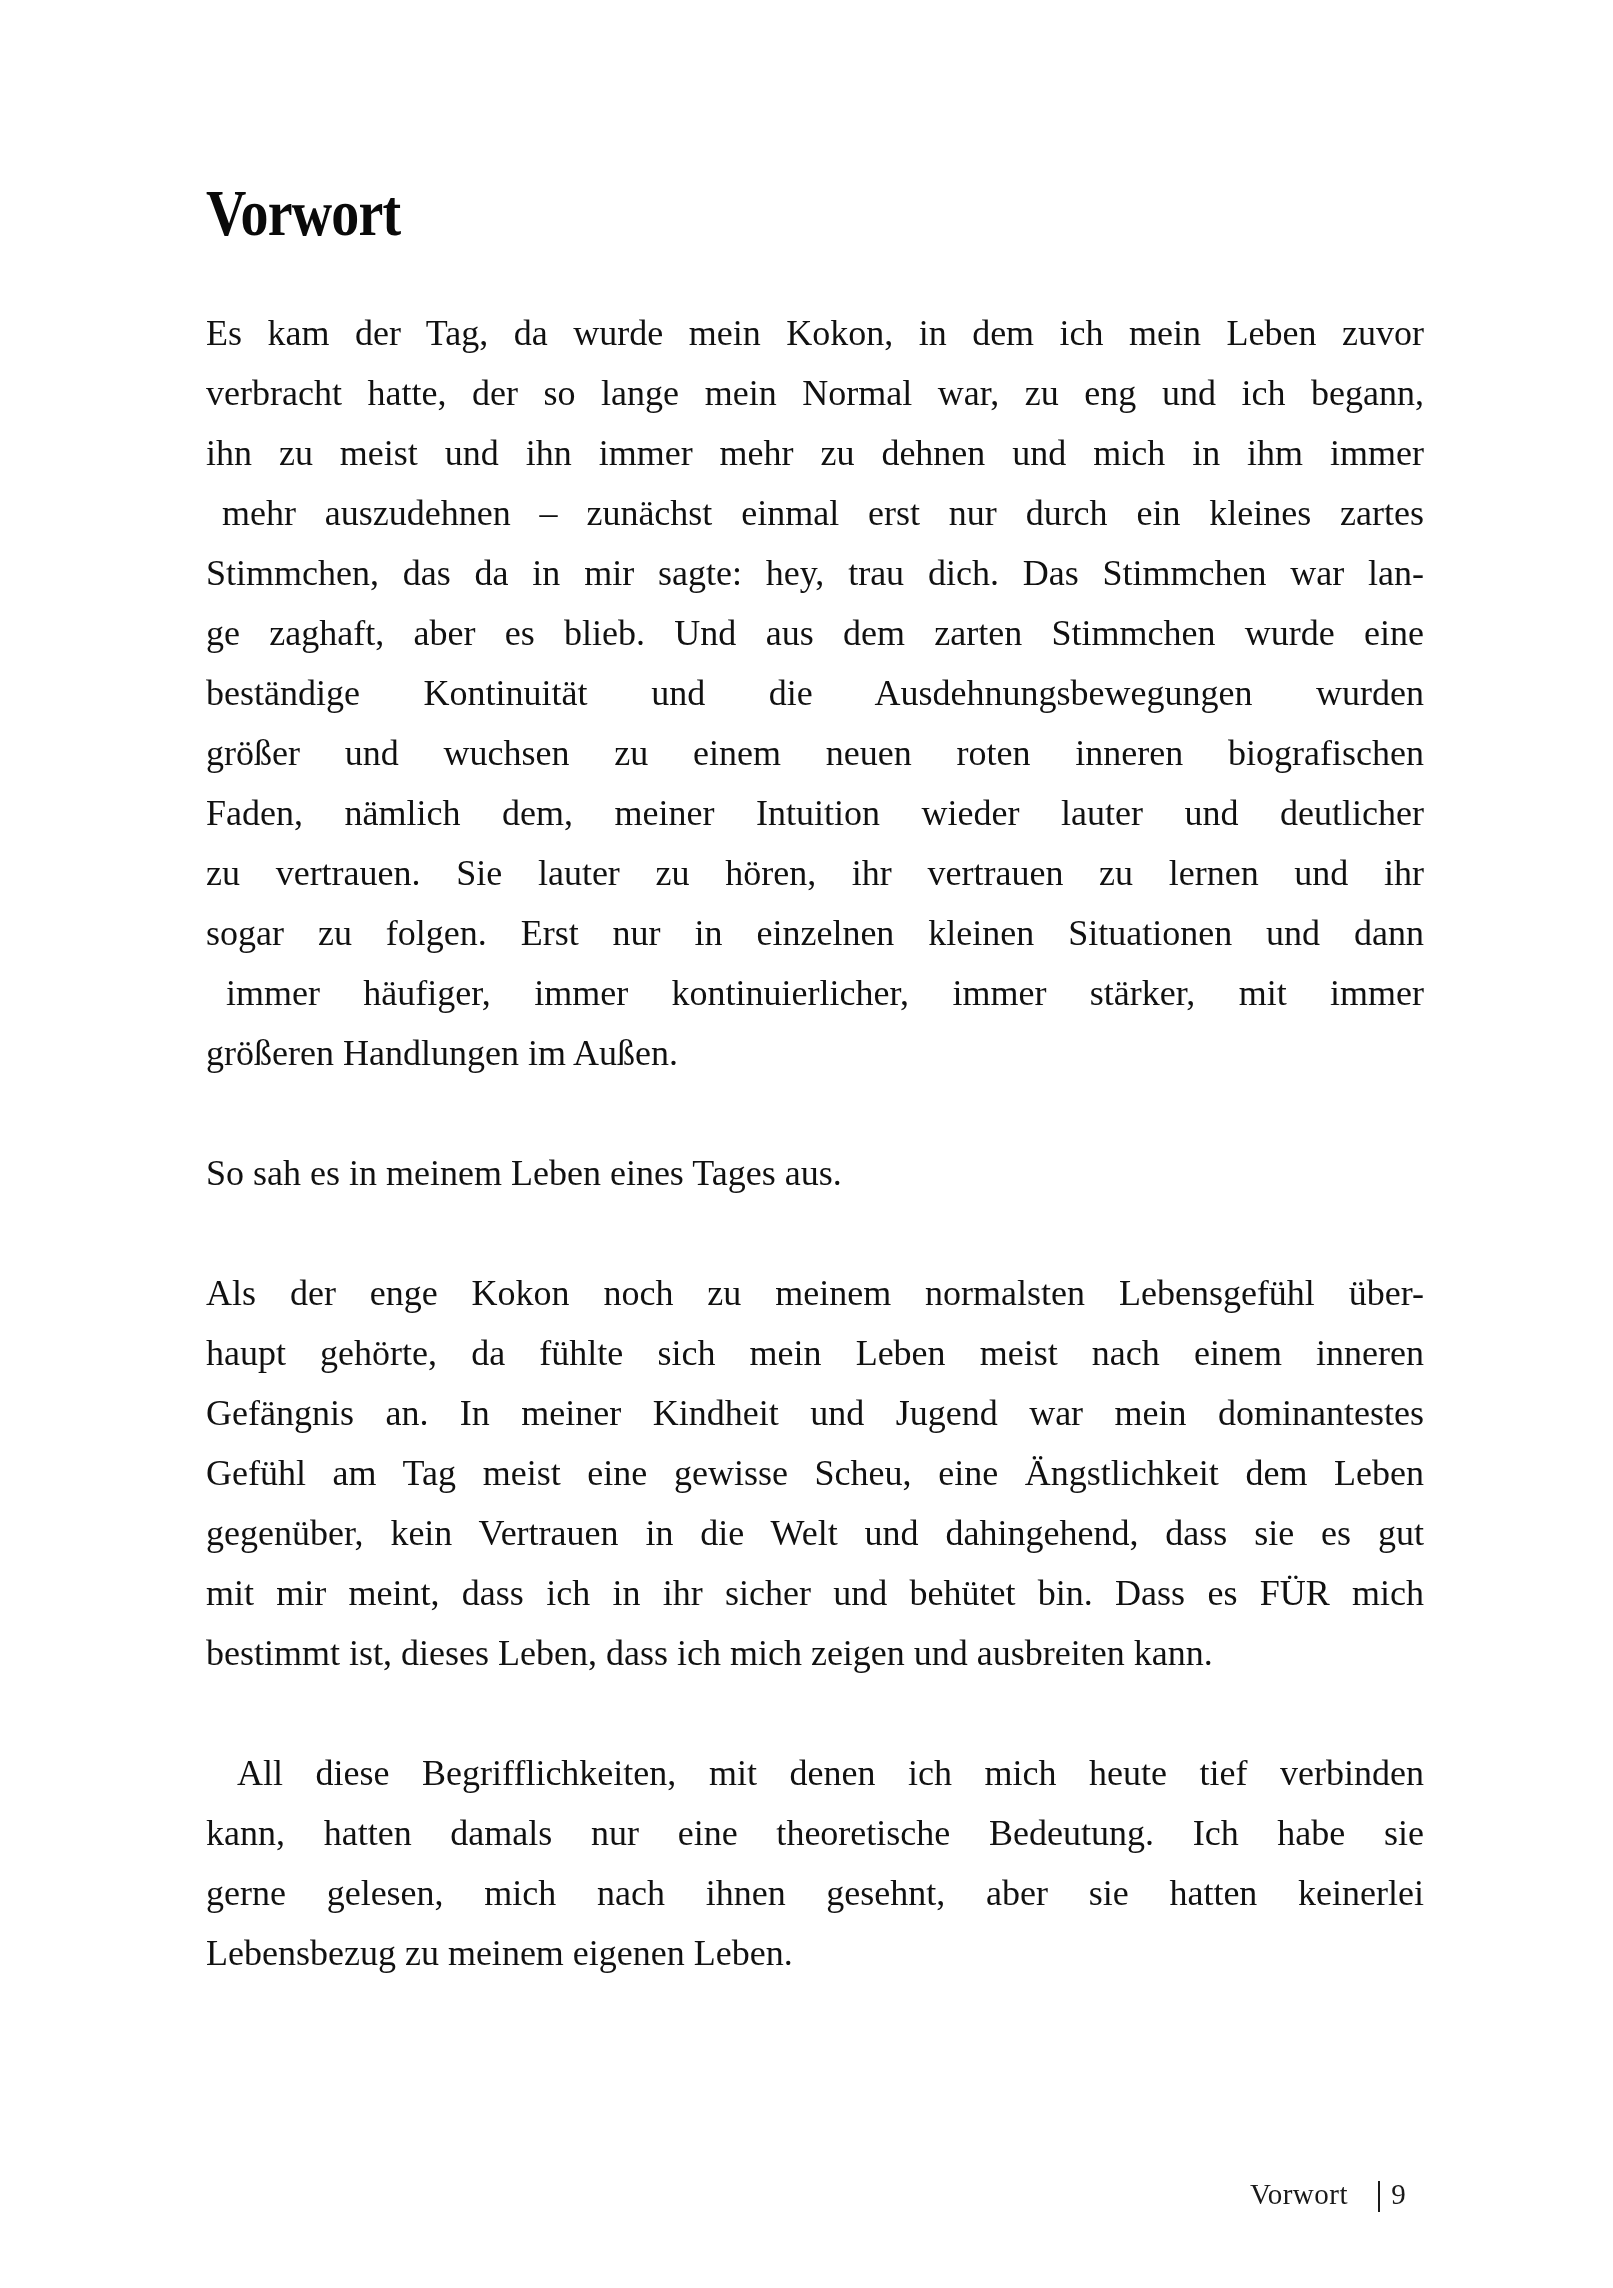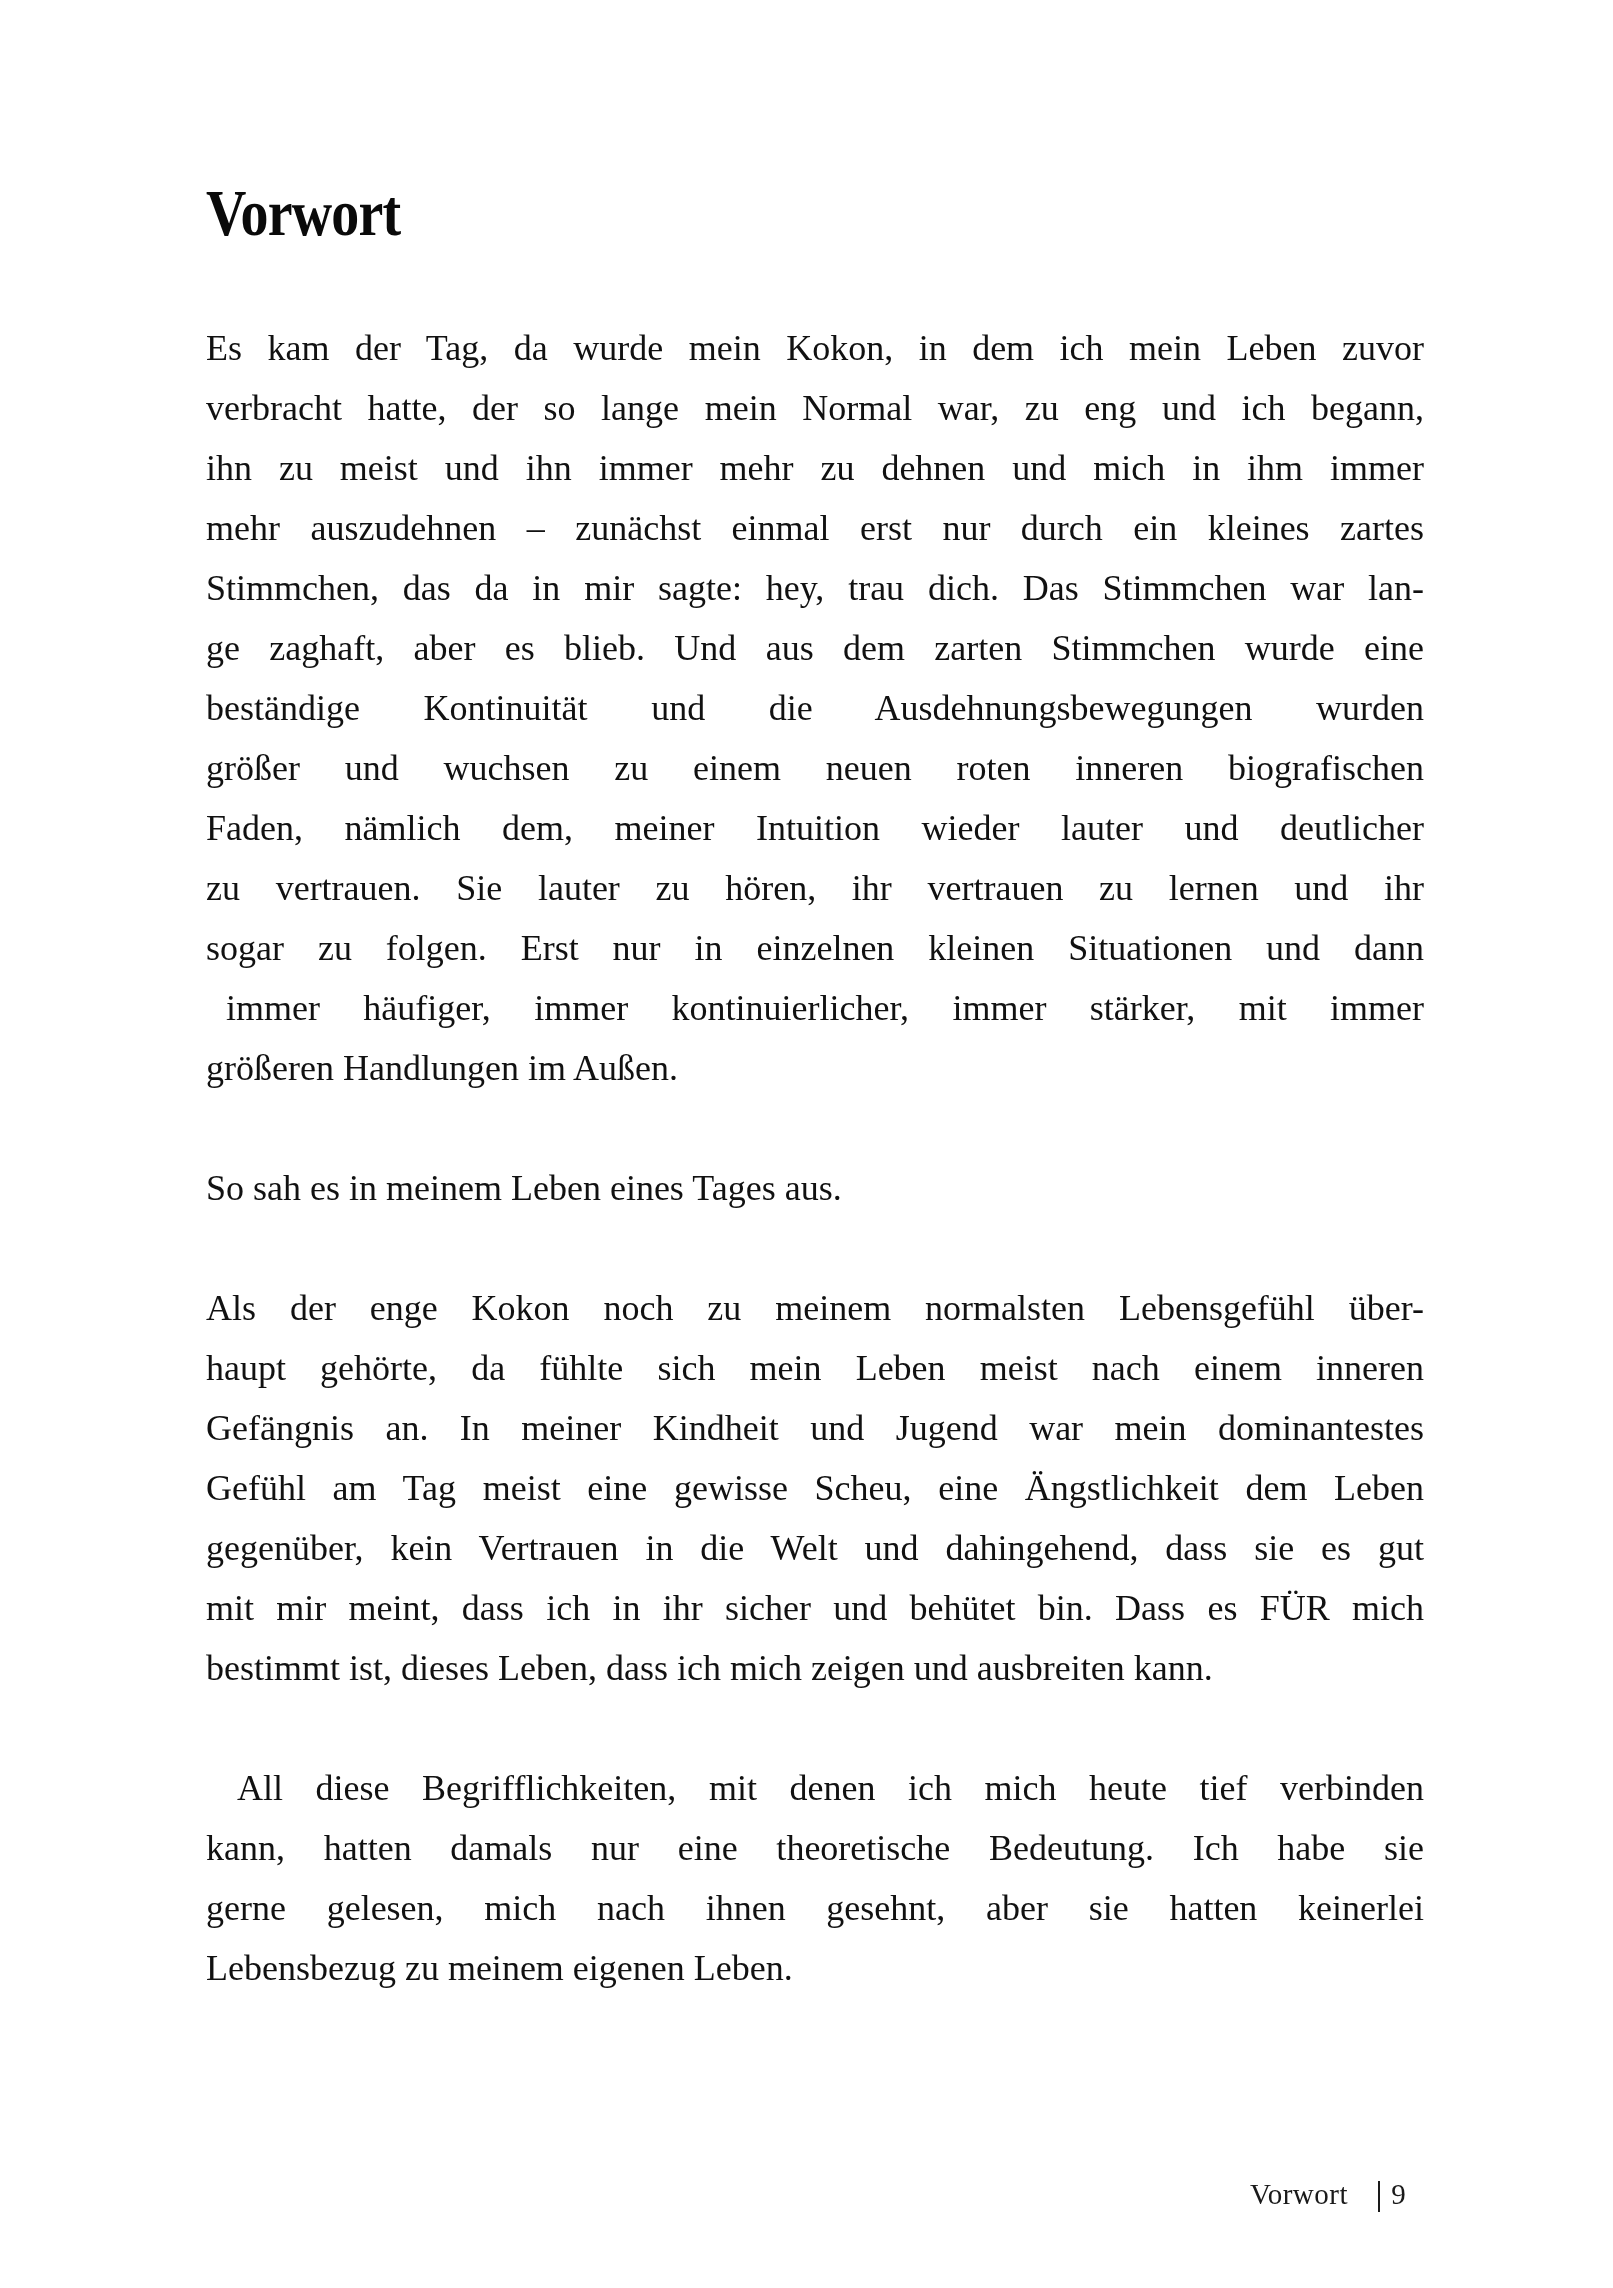"Es kam der Tag, da" .body-text { top: 318px -> 303px }
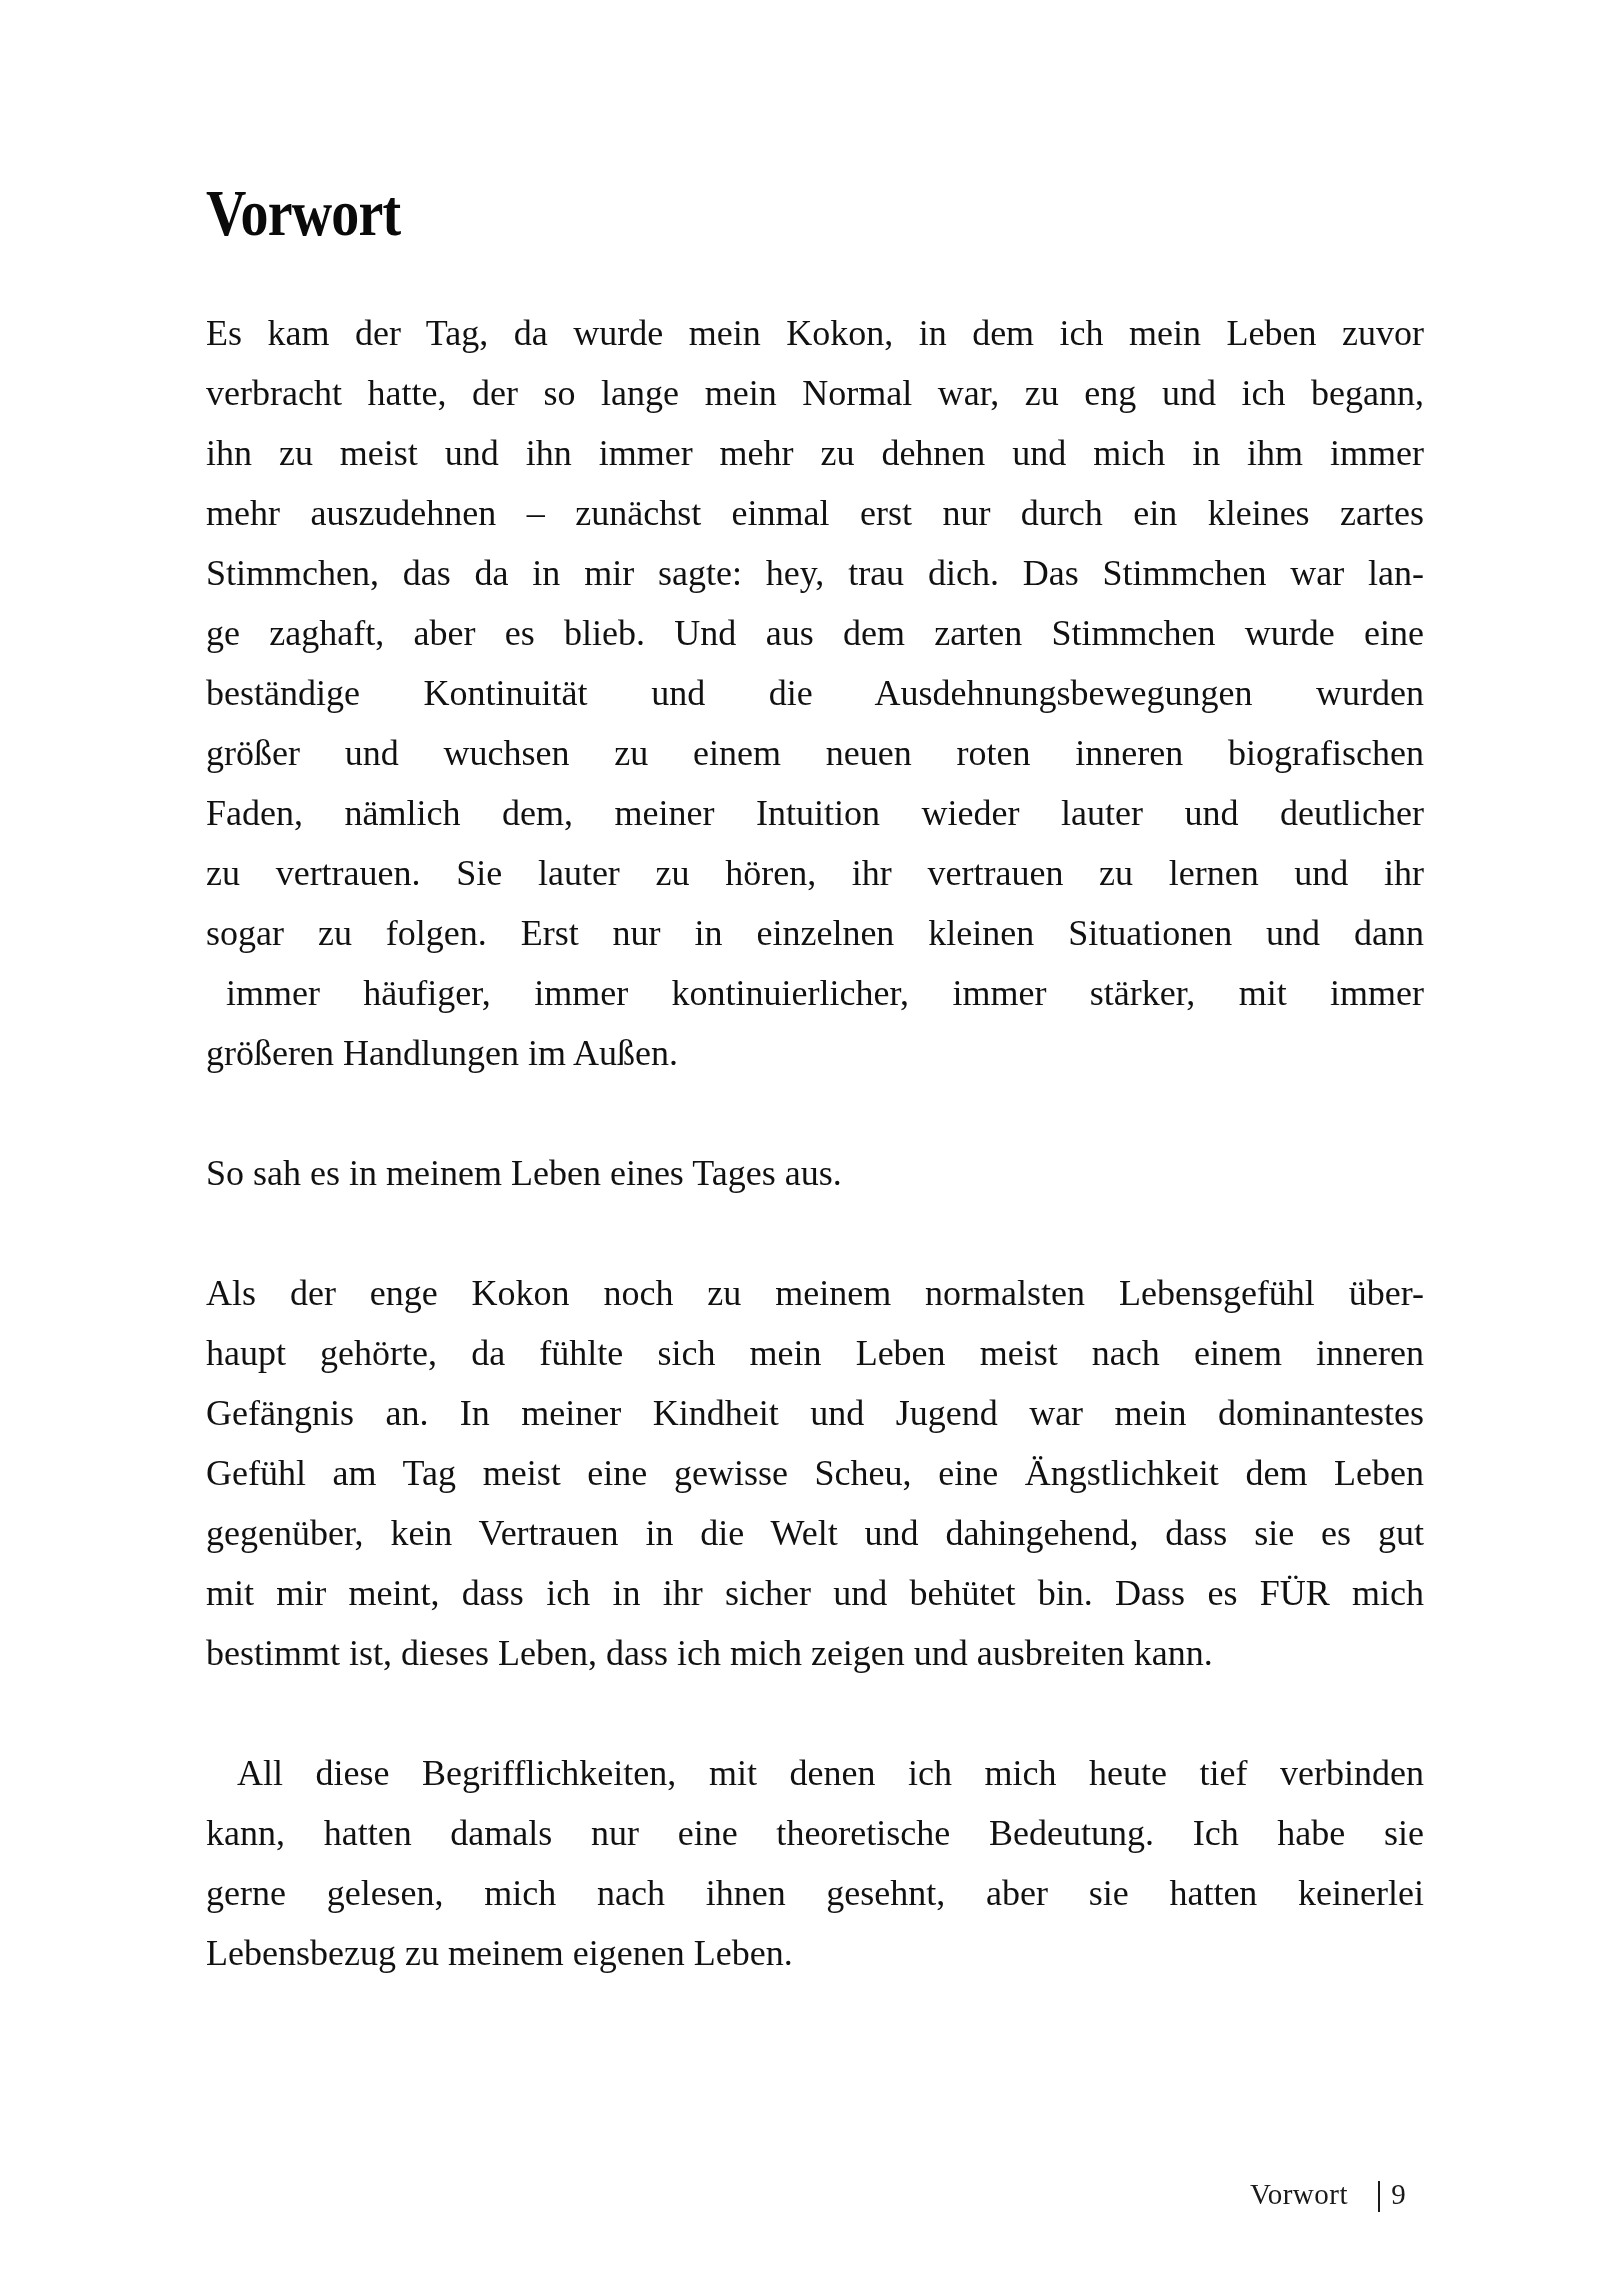"mehr auszudehnen – zunächst einmal" span.line { margin-left: none -> 16px }
